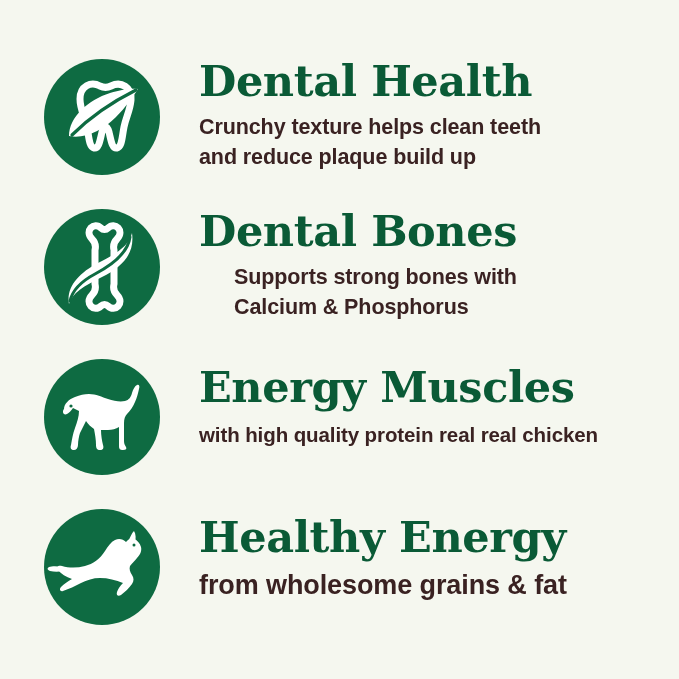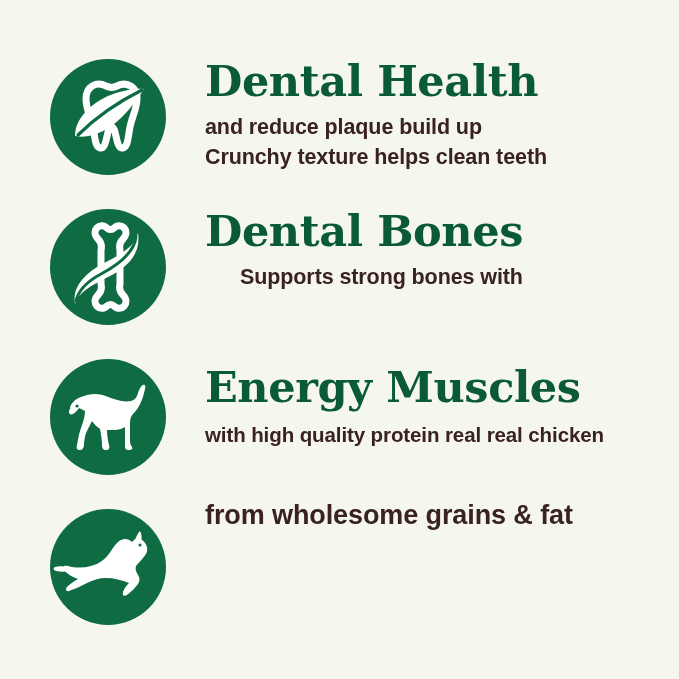"Dental Health" .benefit-row { left: 8px -> 2px }
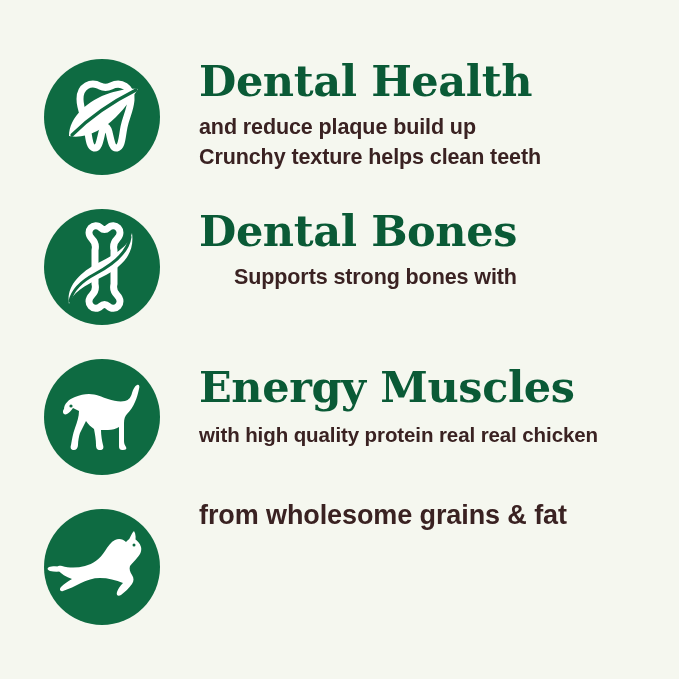"and reduce plaque build up" span.sub-line { order: before "Crunchy texture helps clean teeth" -> after "Crunchy texture helps clean teeth" }
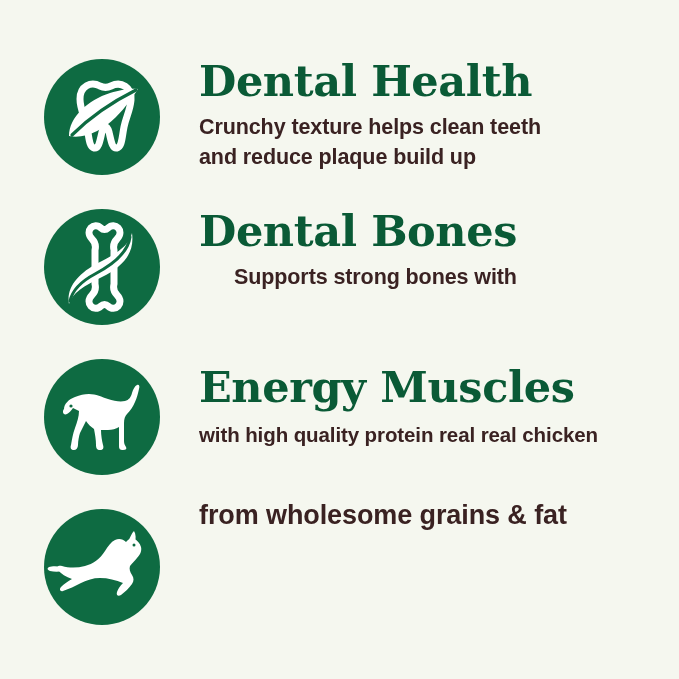"Calcium & Phosphorus" span.sub-line { html: none -> <span>Calcium &amp; Phosphorus</span> }
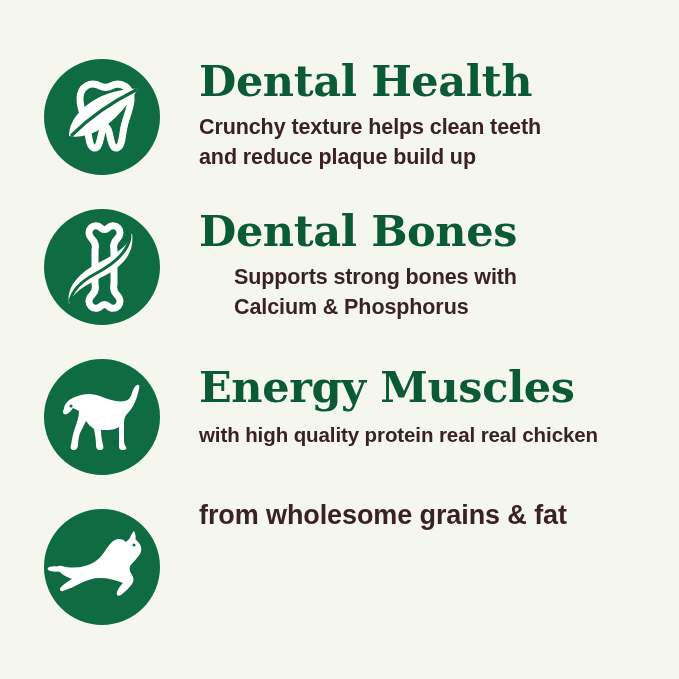"Healthy Energy" div.benefit-title { html: none -> <div>Healthy Energy</div> }
